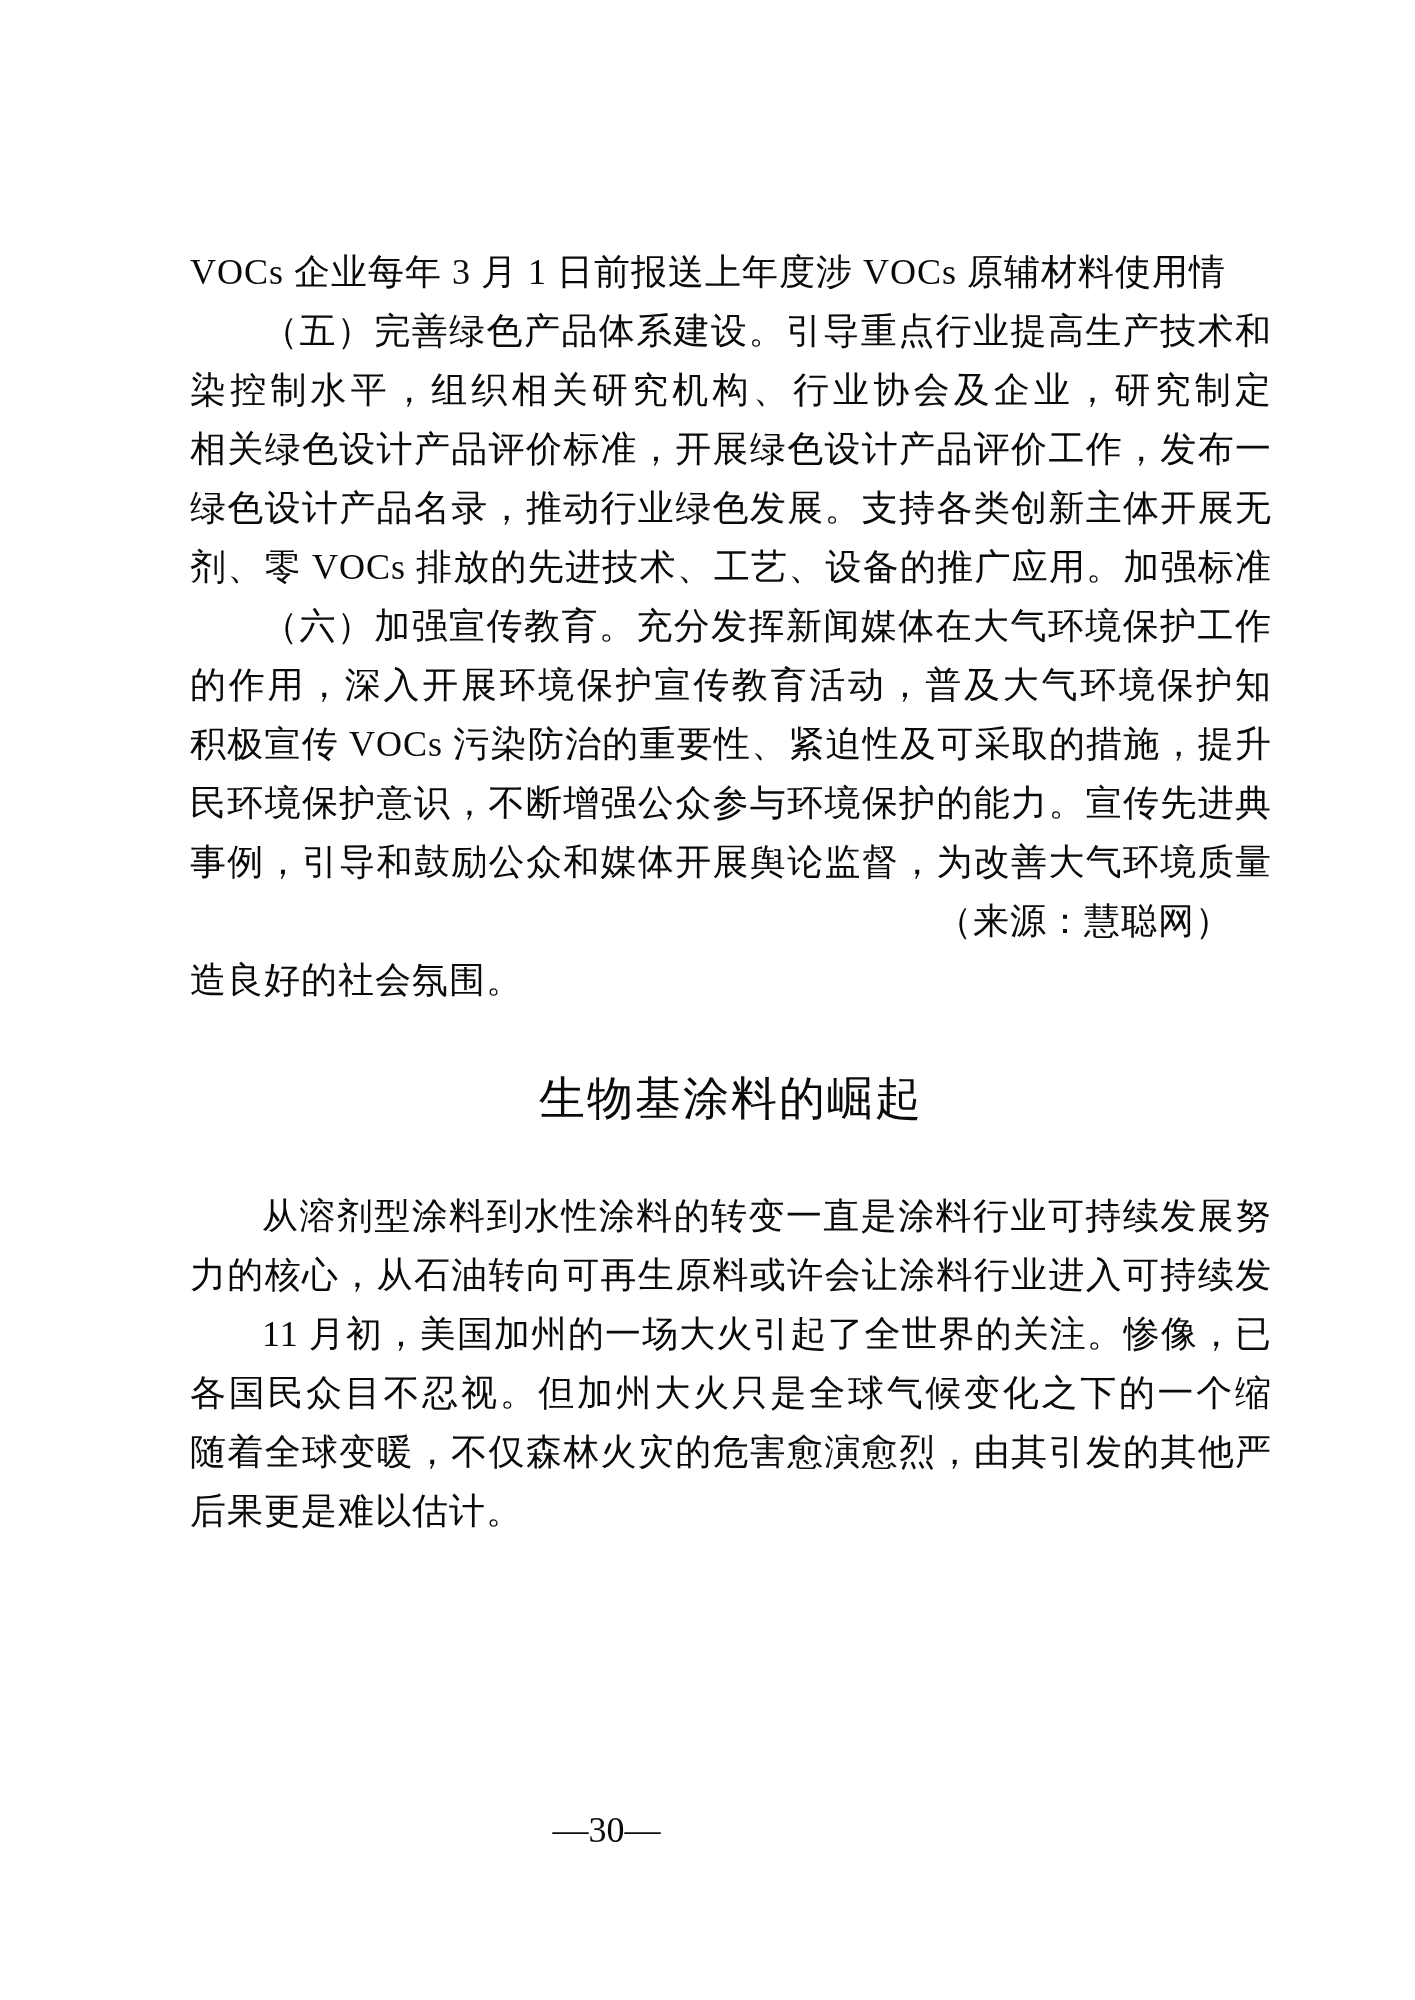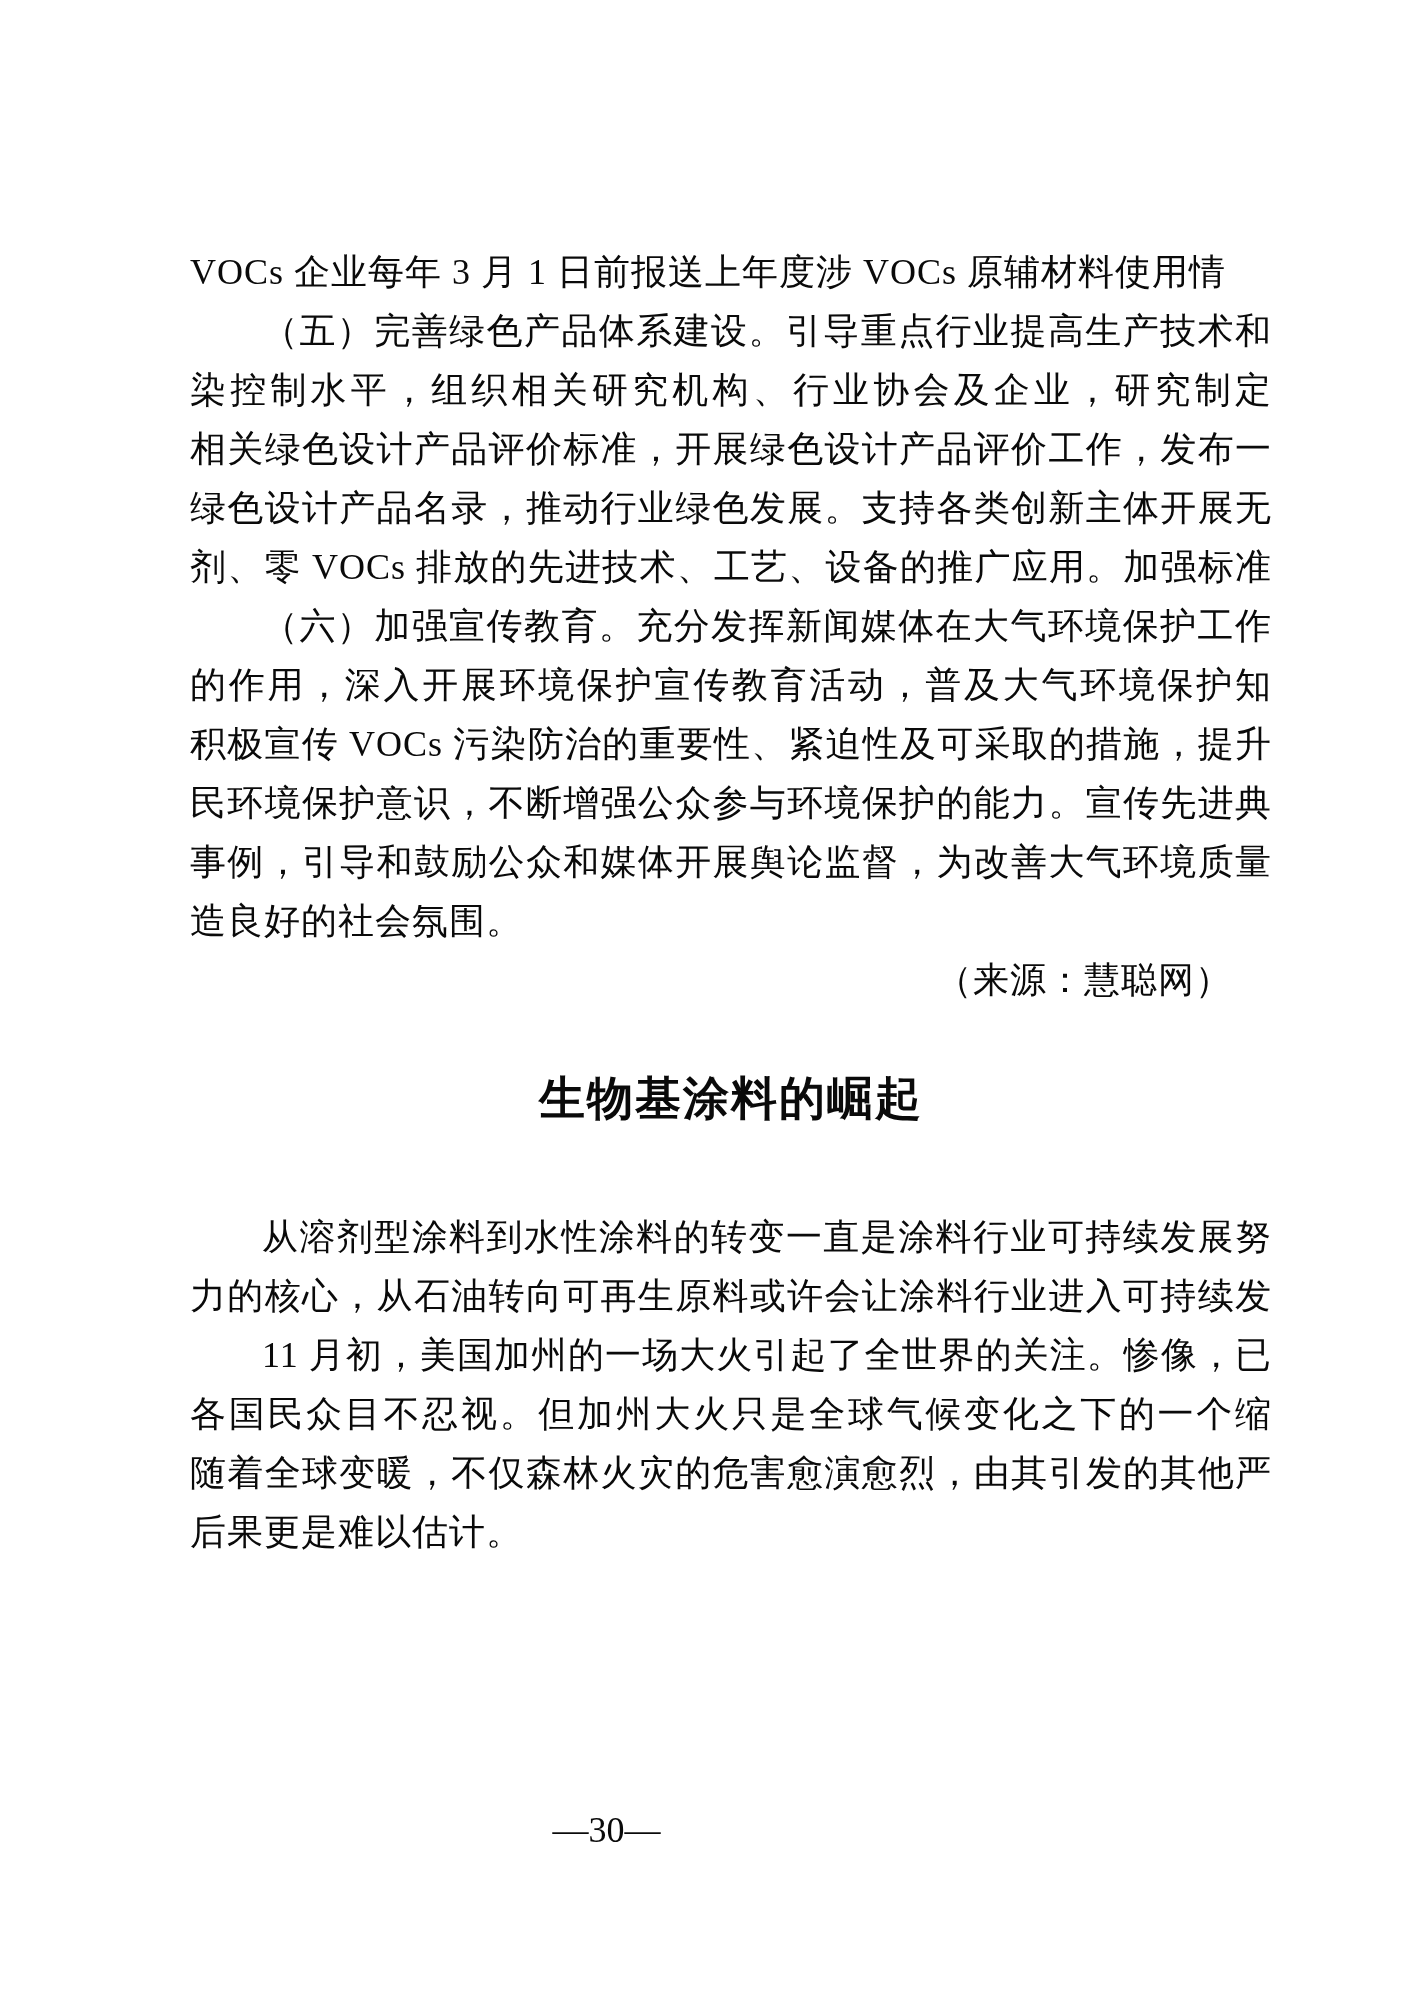"造良好的社会氛围。" div.line { order: before "（来源：慧聪网）" -> after "（来源：慧聪网）" }
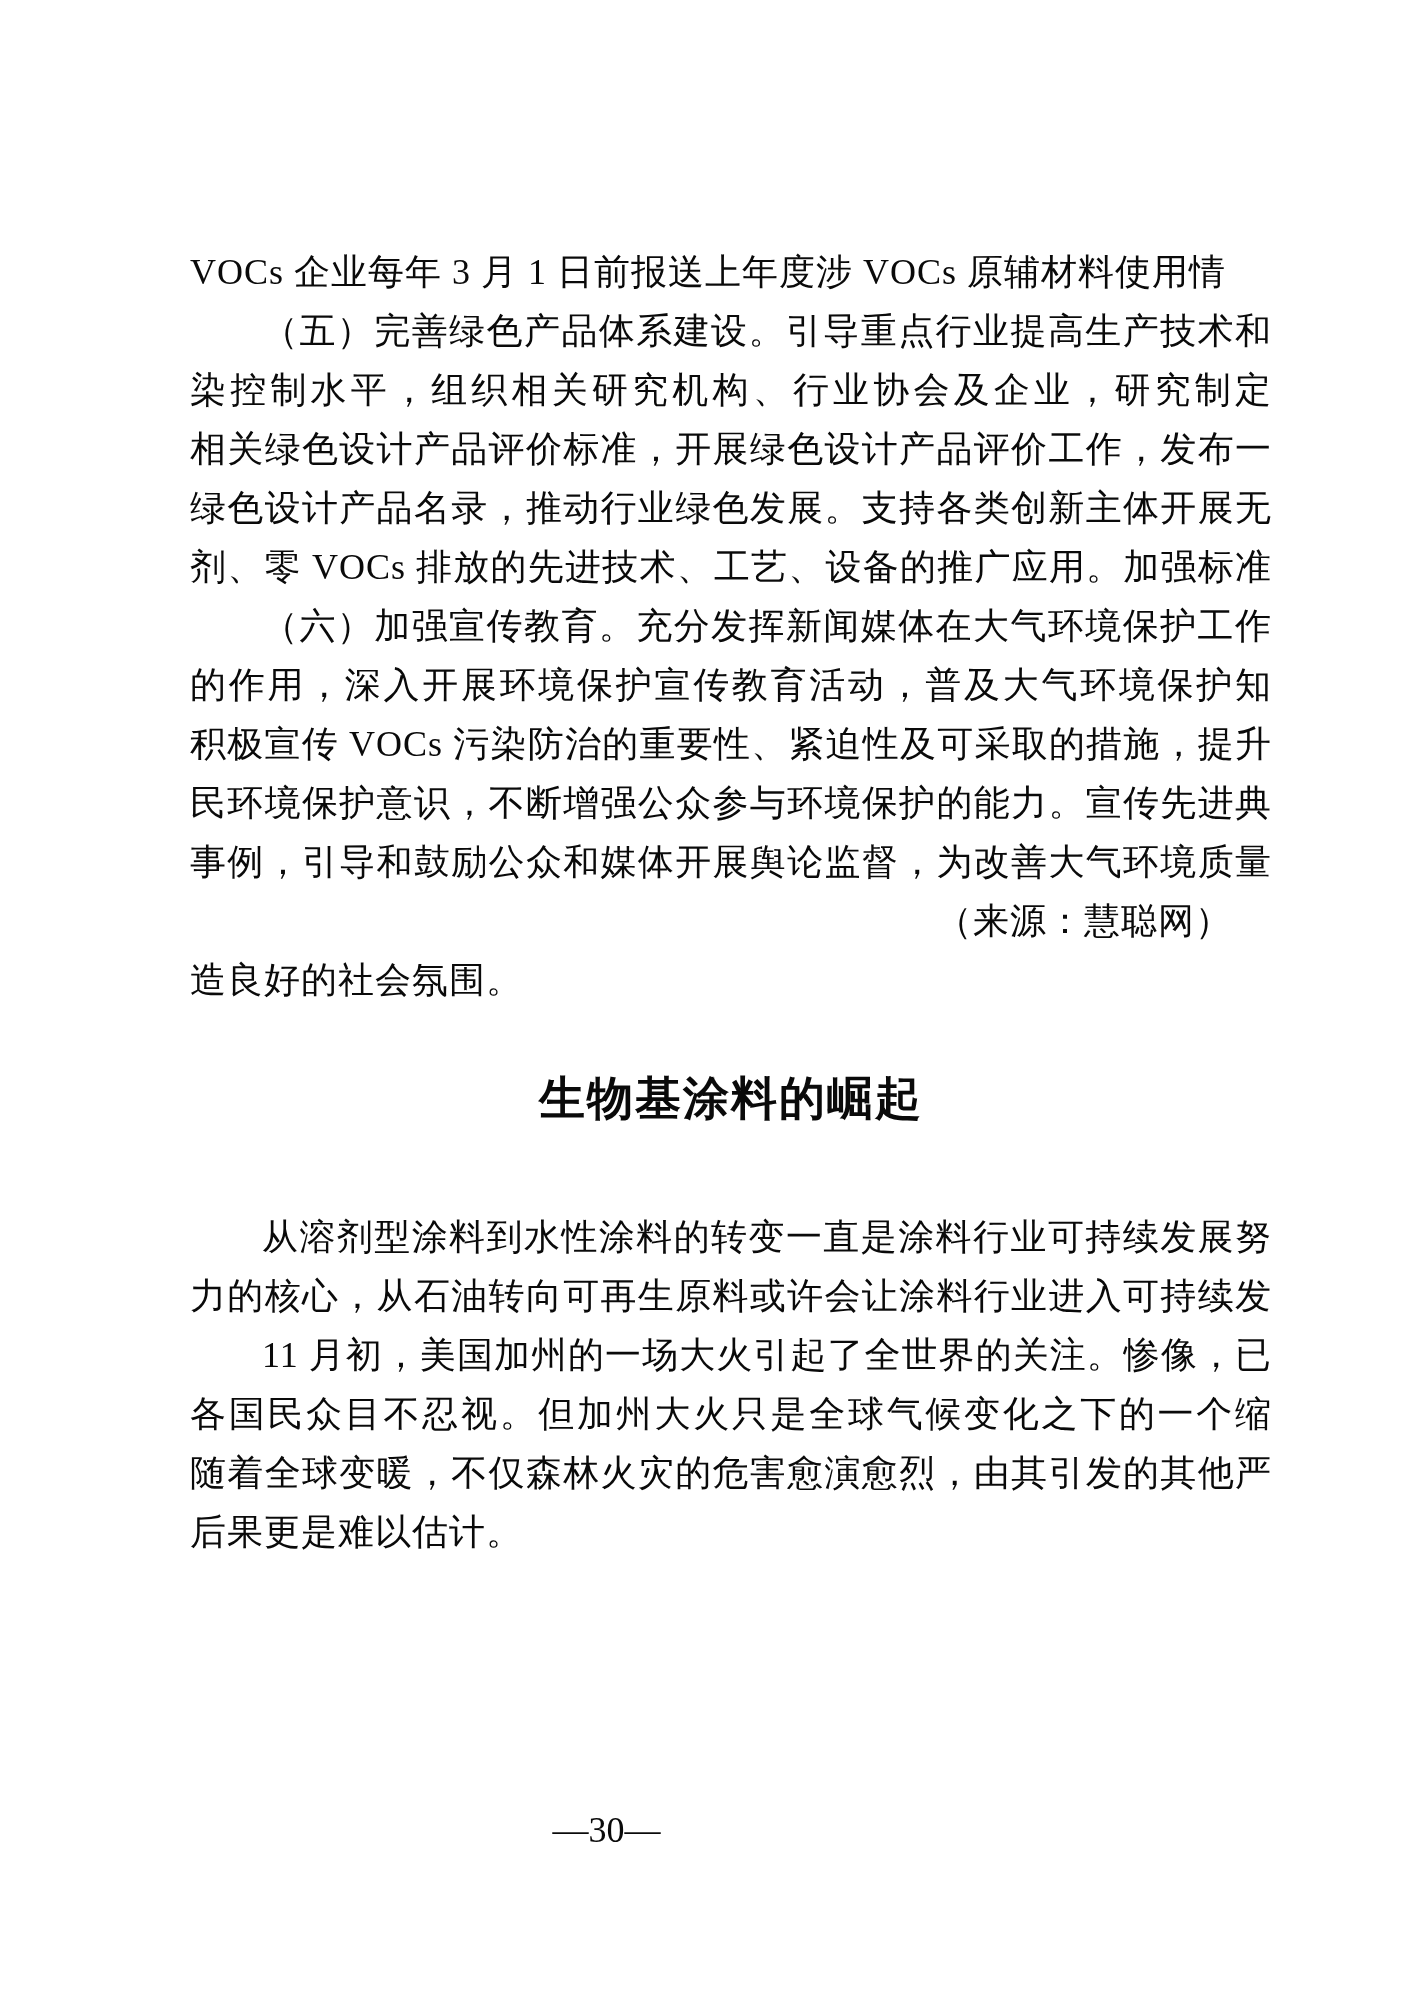"生物基涂料的崛起" .article-title { font-weight: bold -> normal; margin-bottom: 80px -> 59px }
